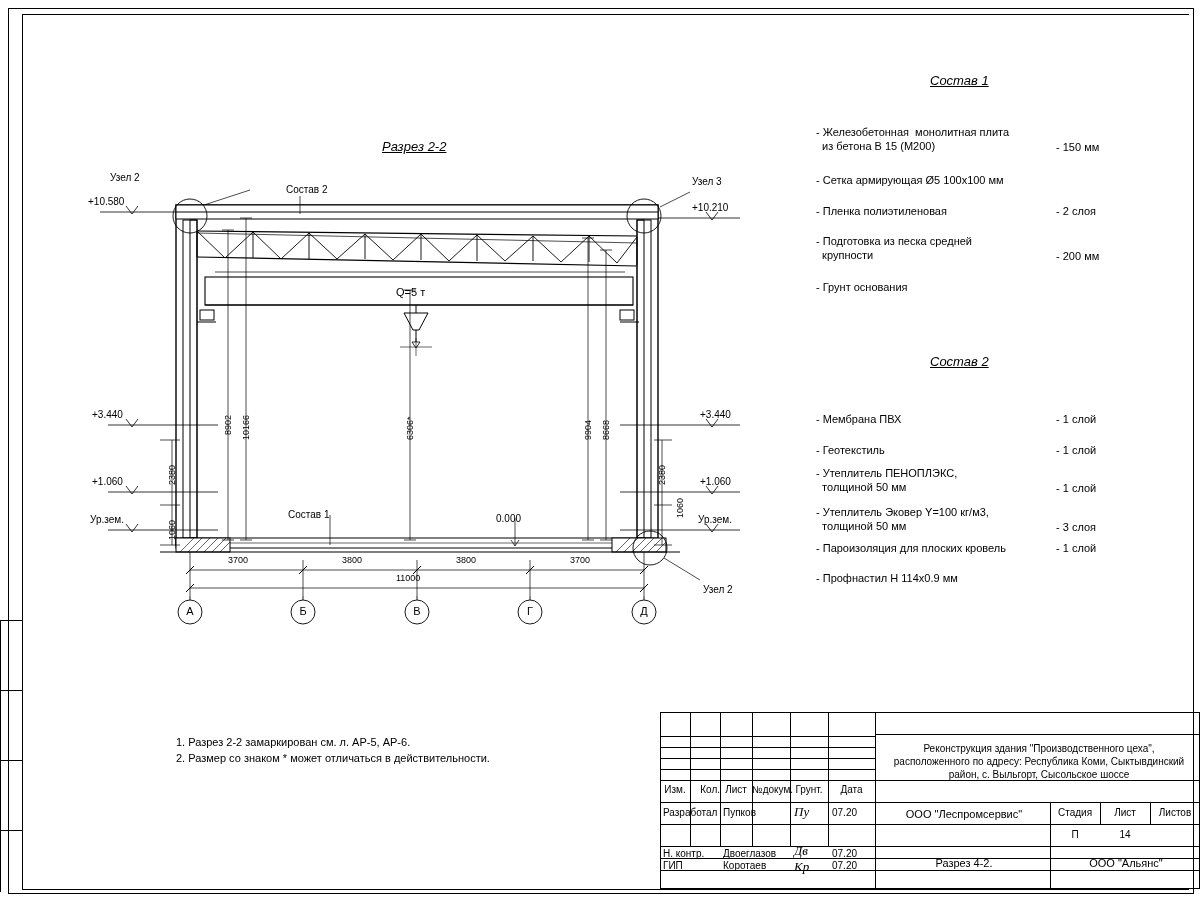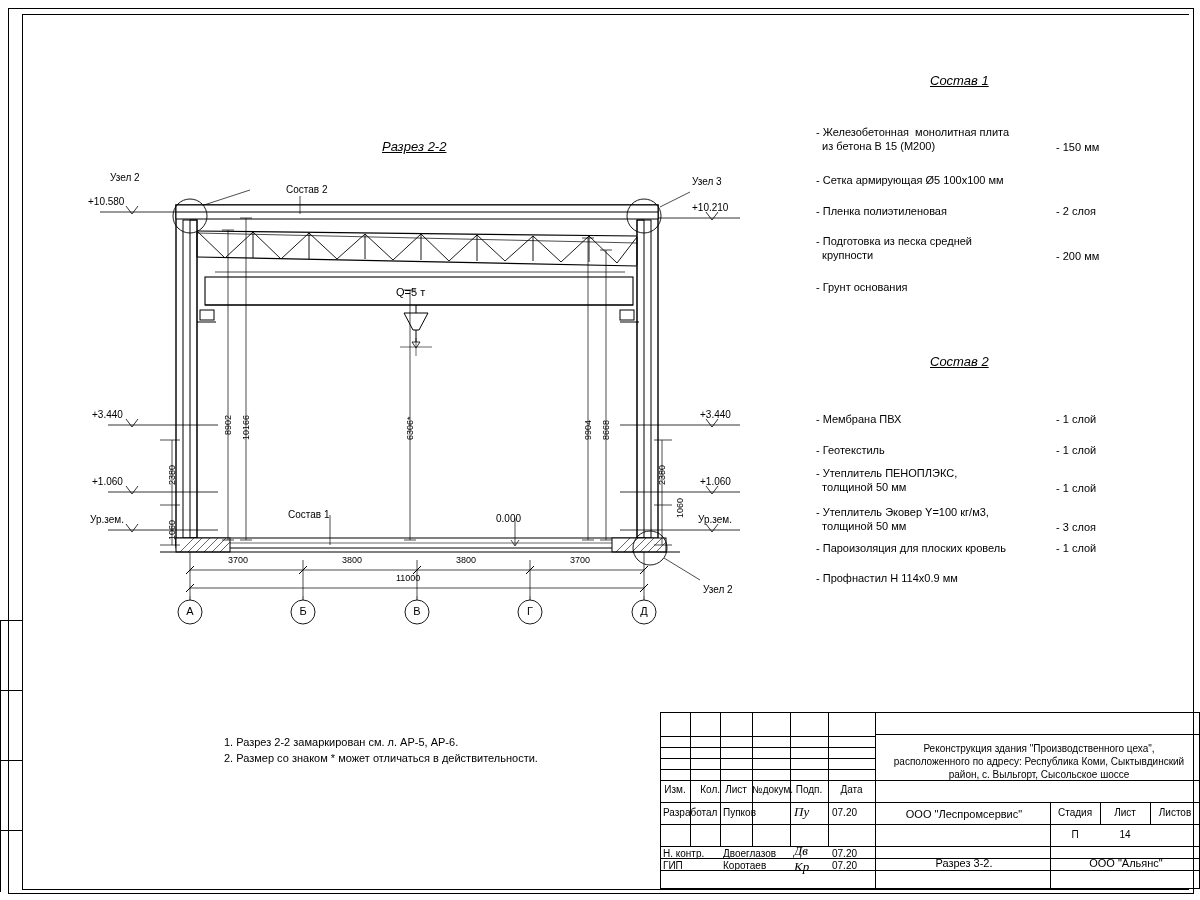"1. Разрез 2-2 замаркирован см." div.notes { margin-left: 48px -> none }
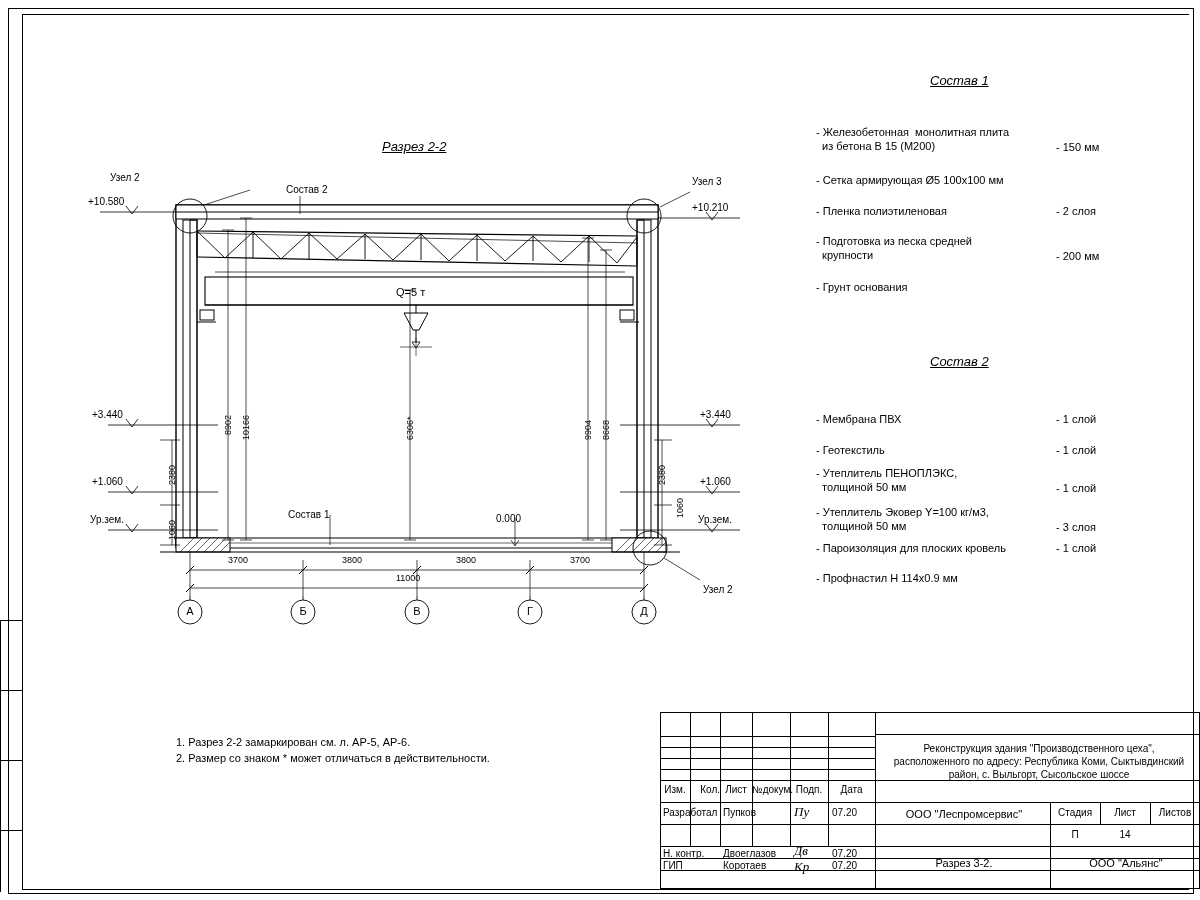"Подп." div.tbtxt { text: Подп -> Грунт }
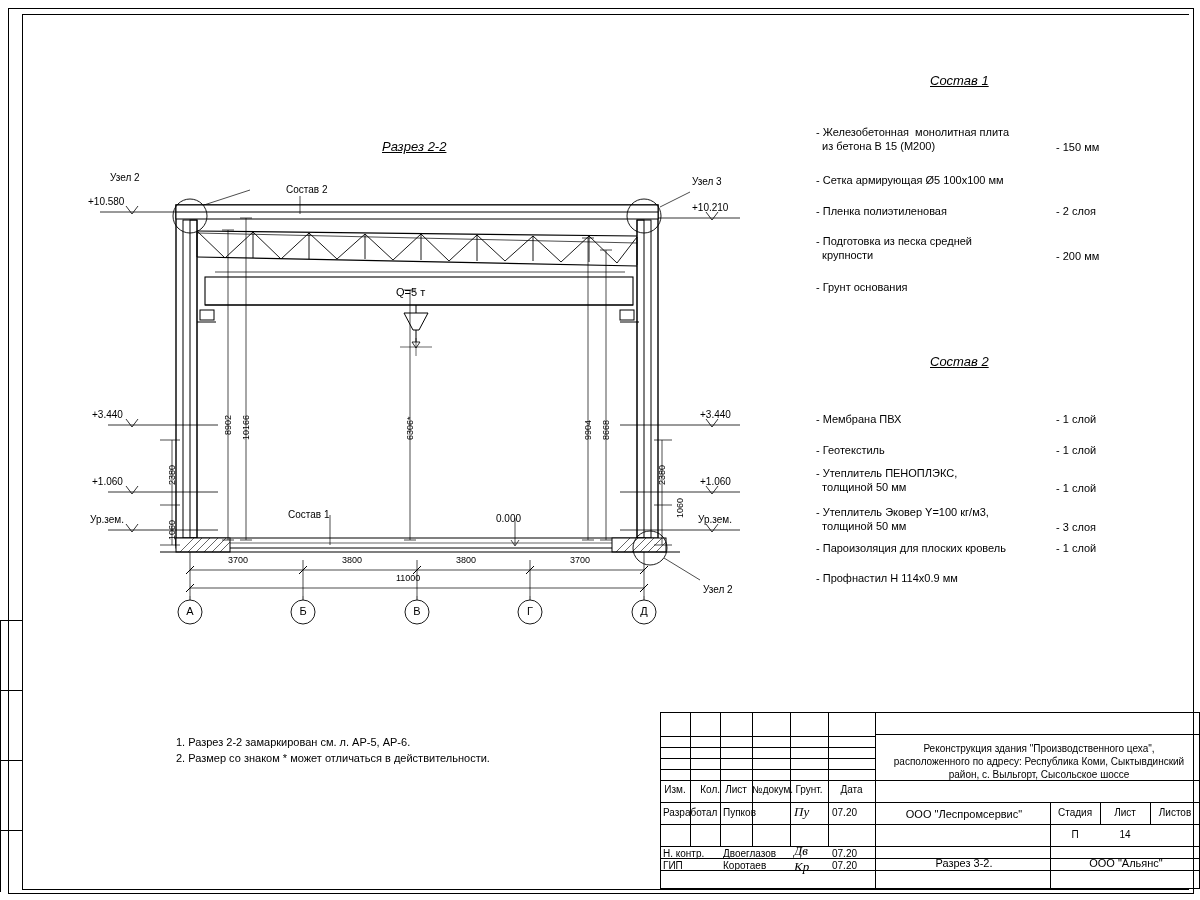"Разрез 3-2." div.tbtxt { text: 3-2 -> 4-2 }
